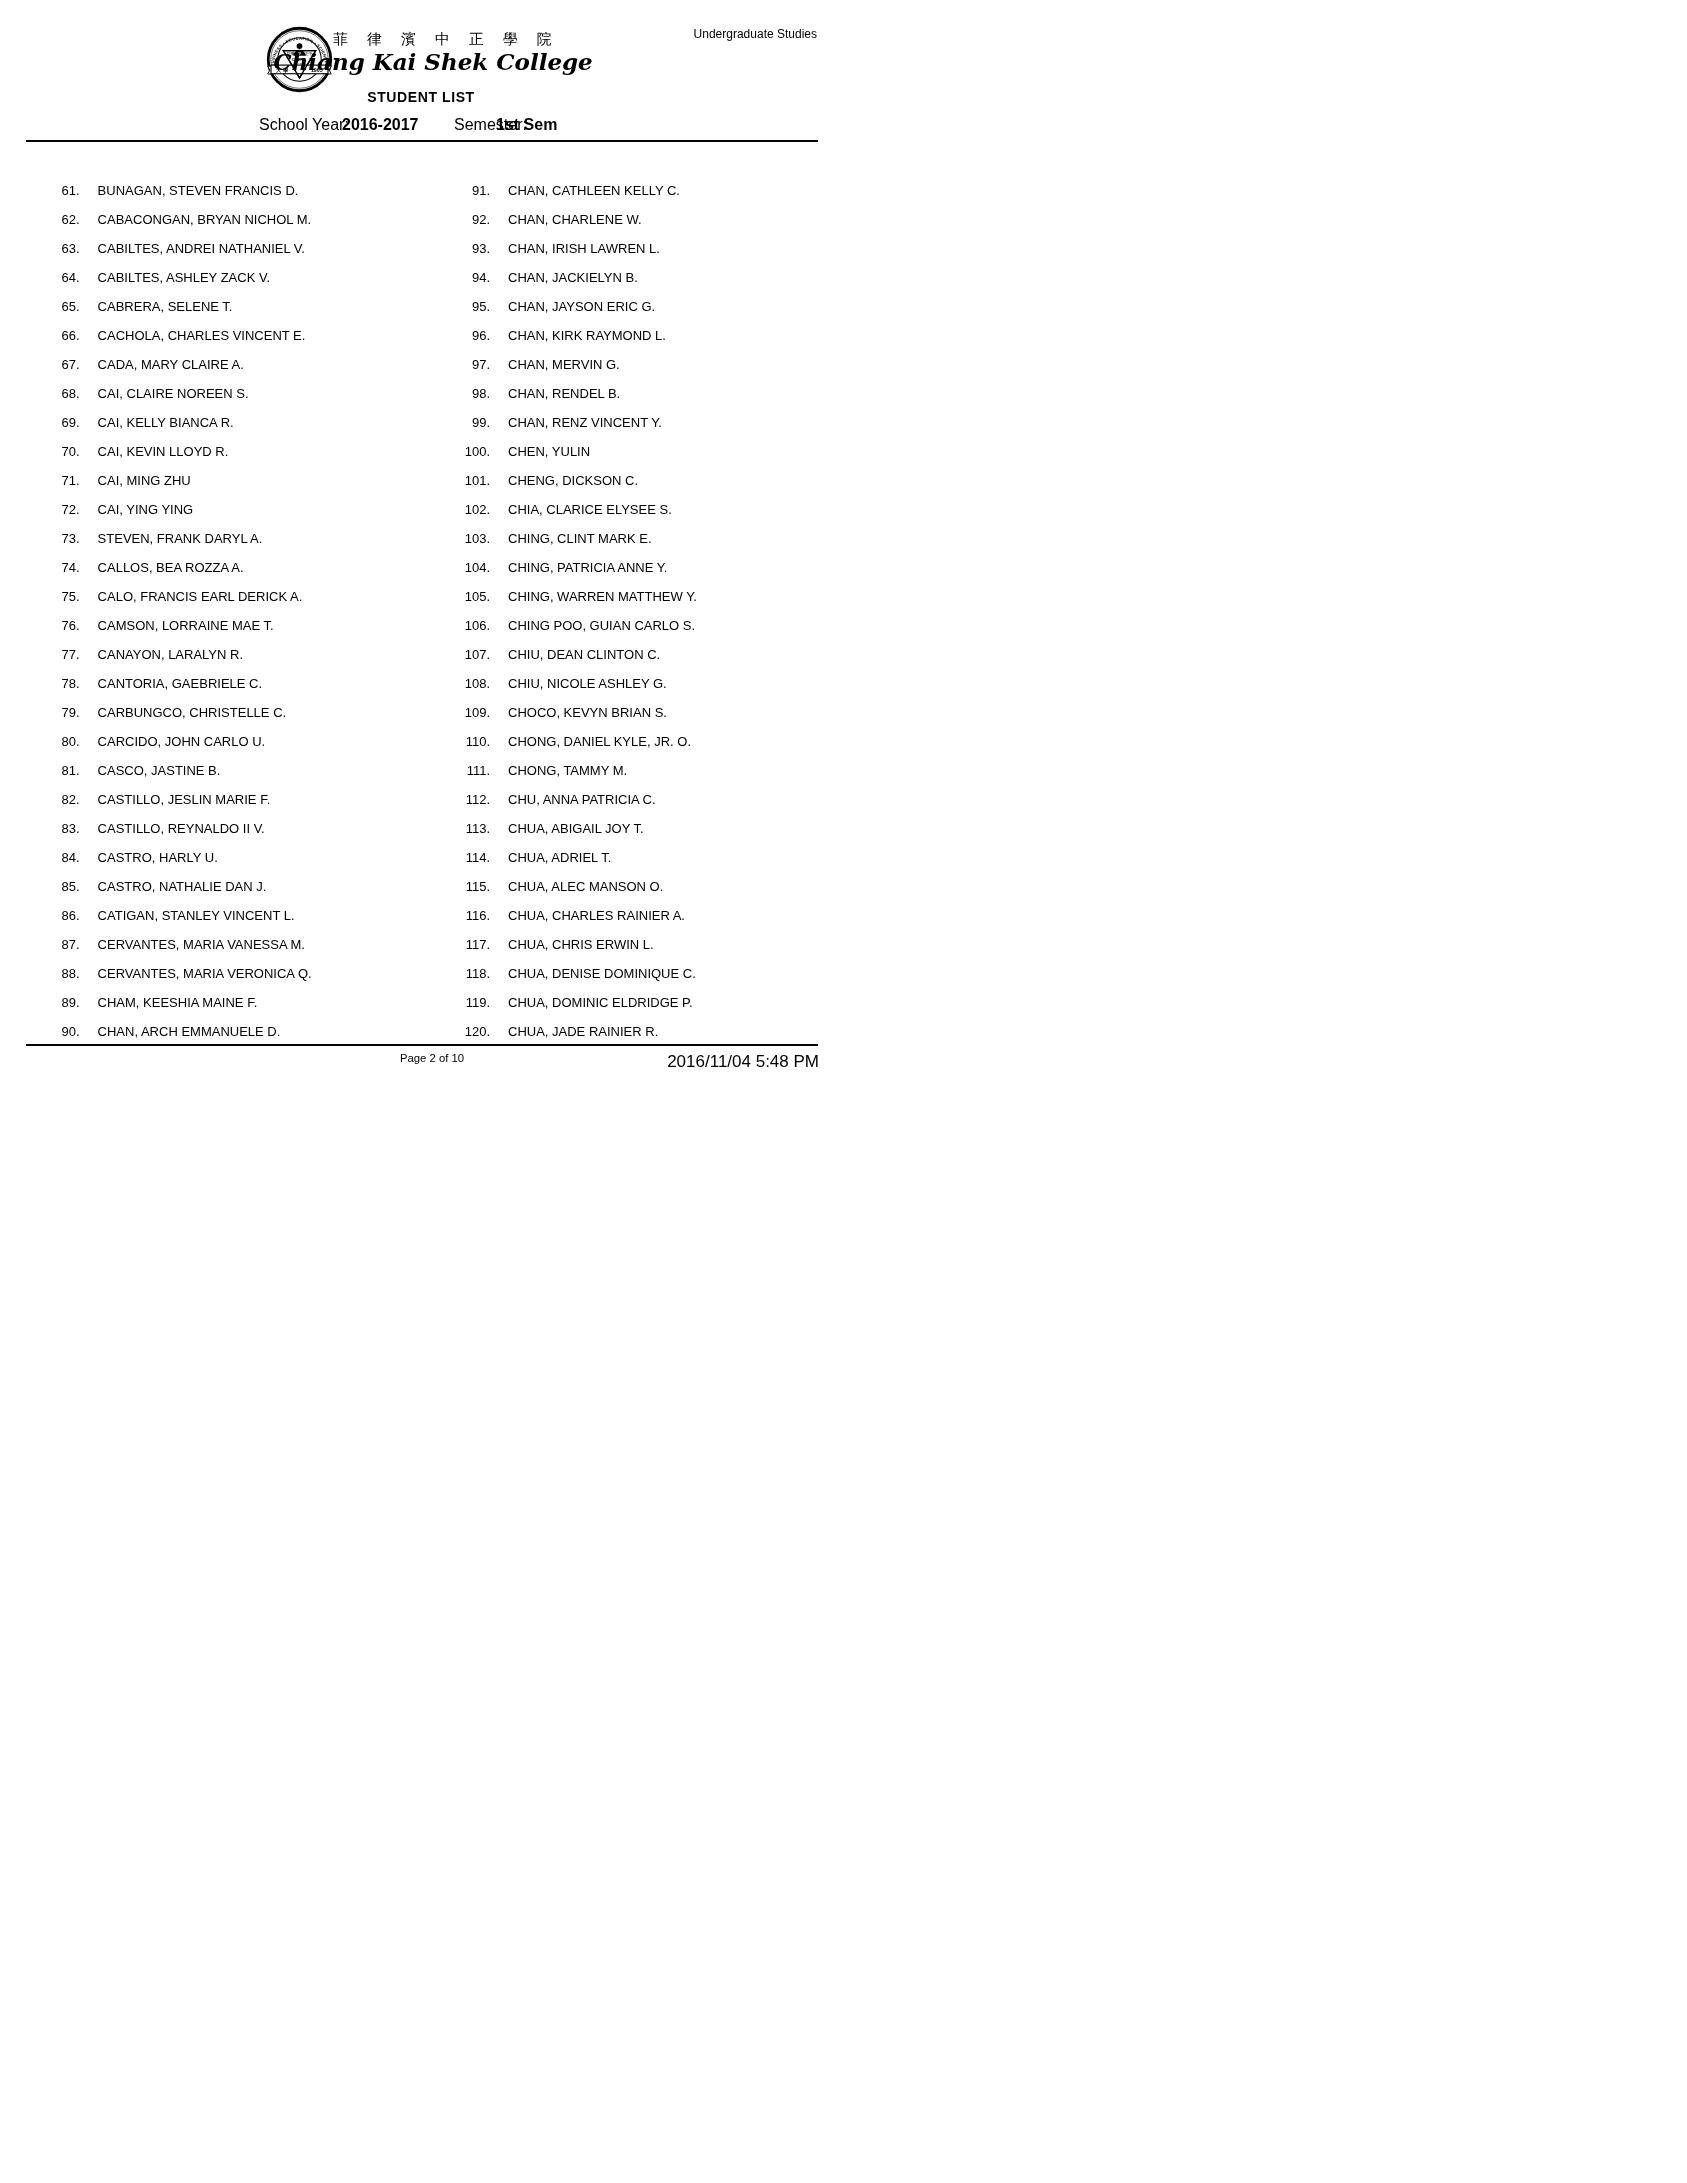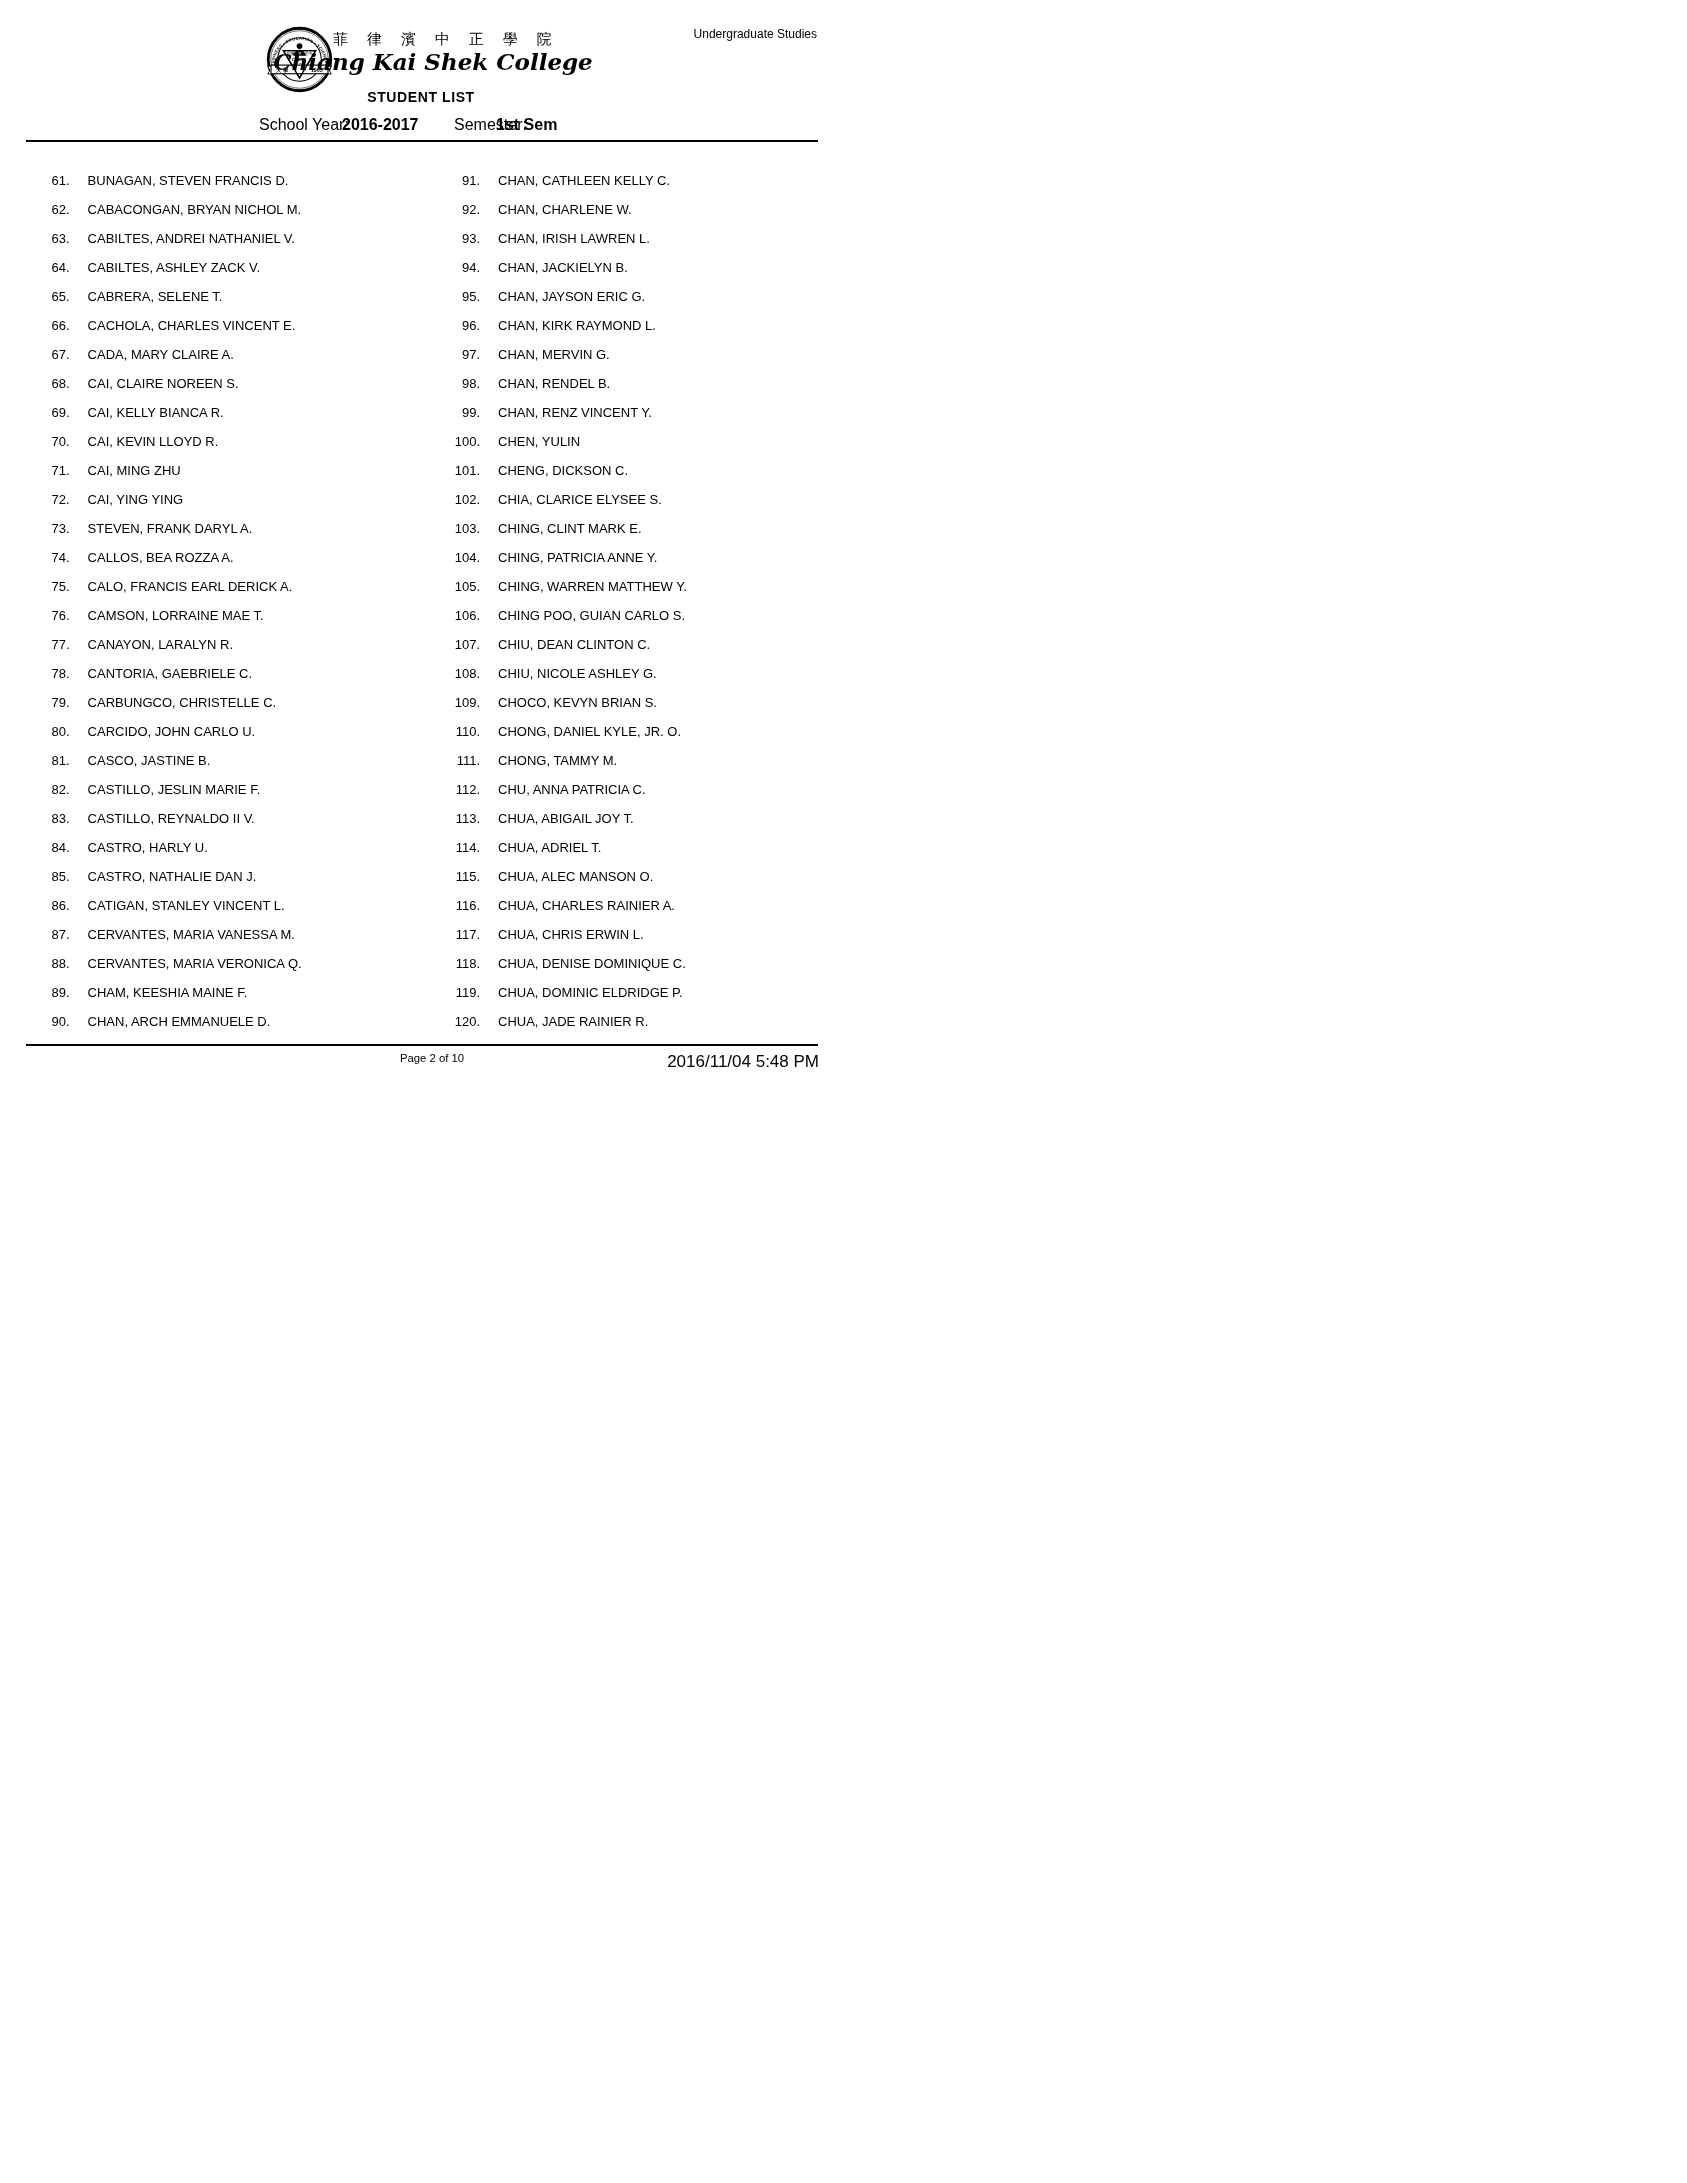"61." .col { margin: 6px -> 16px }
